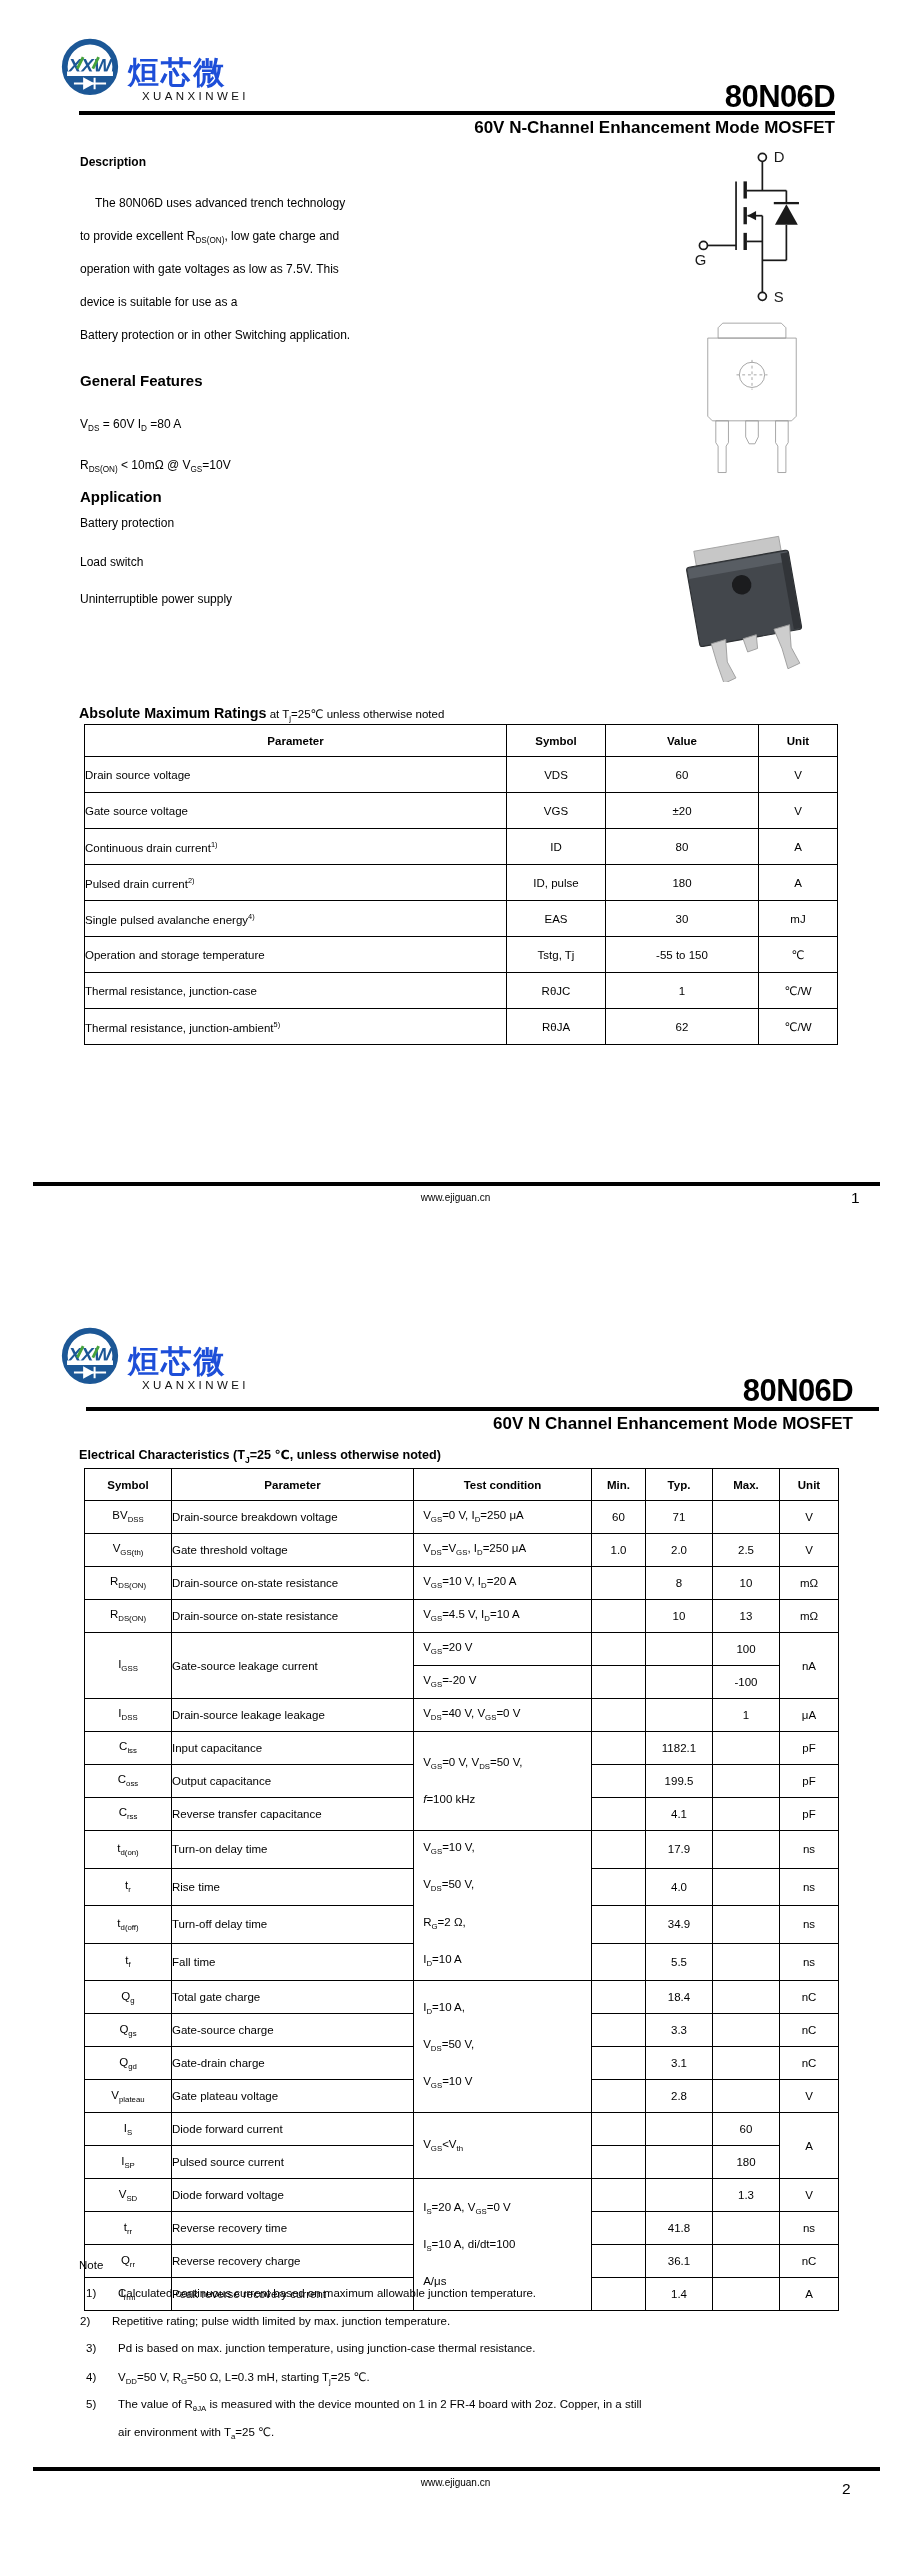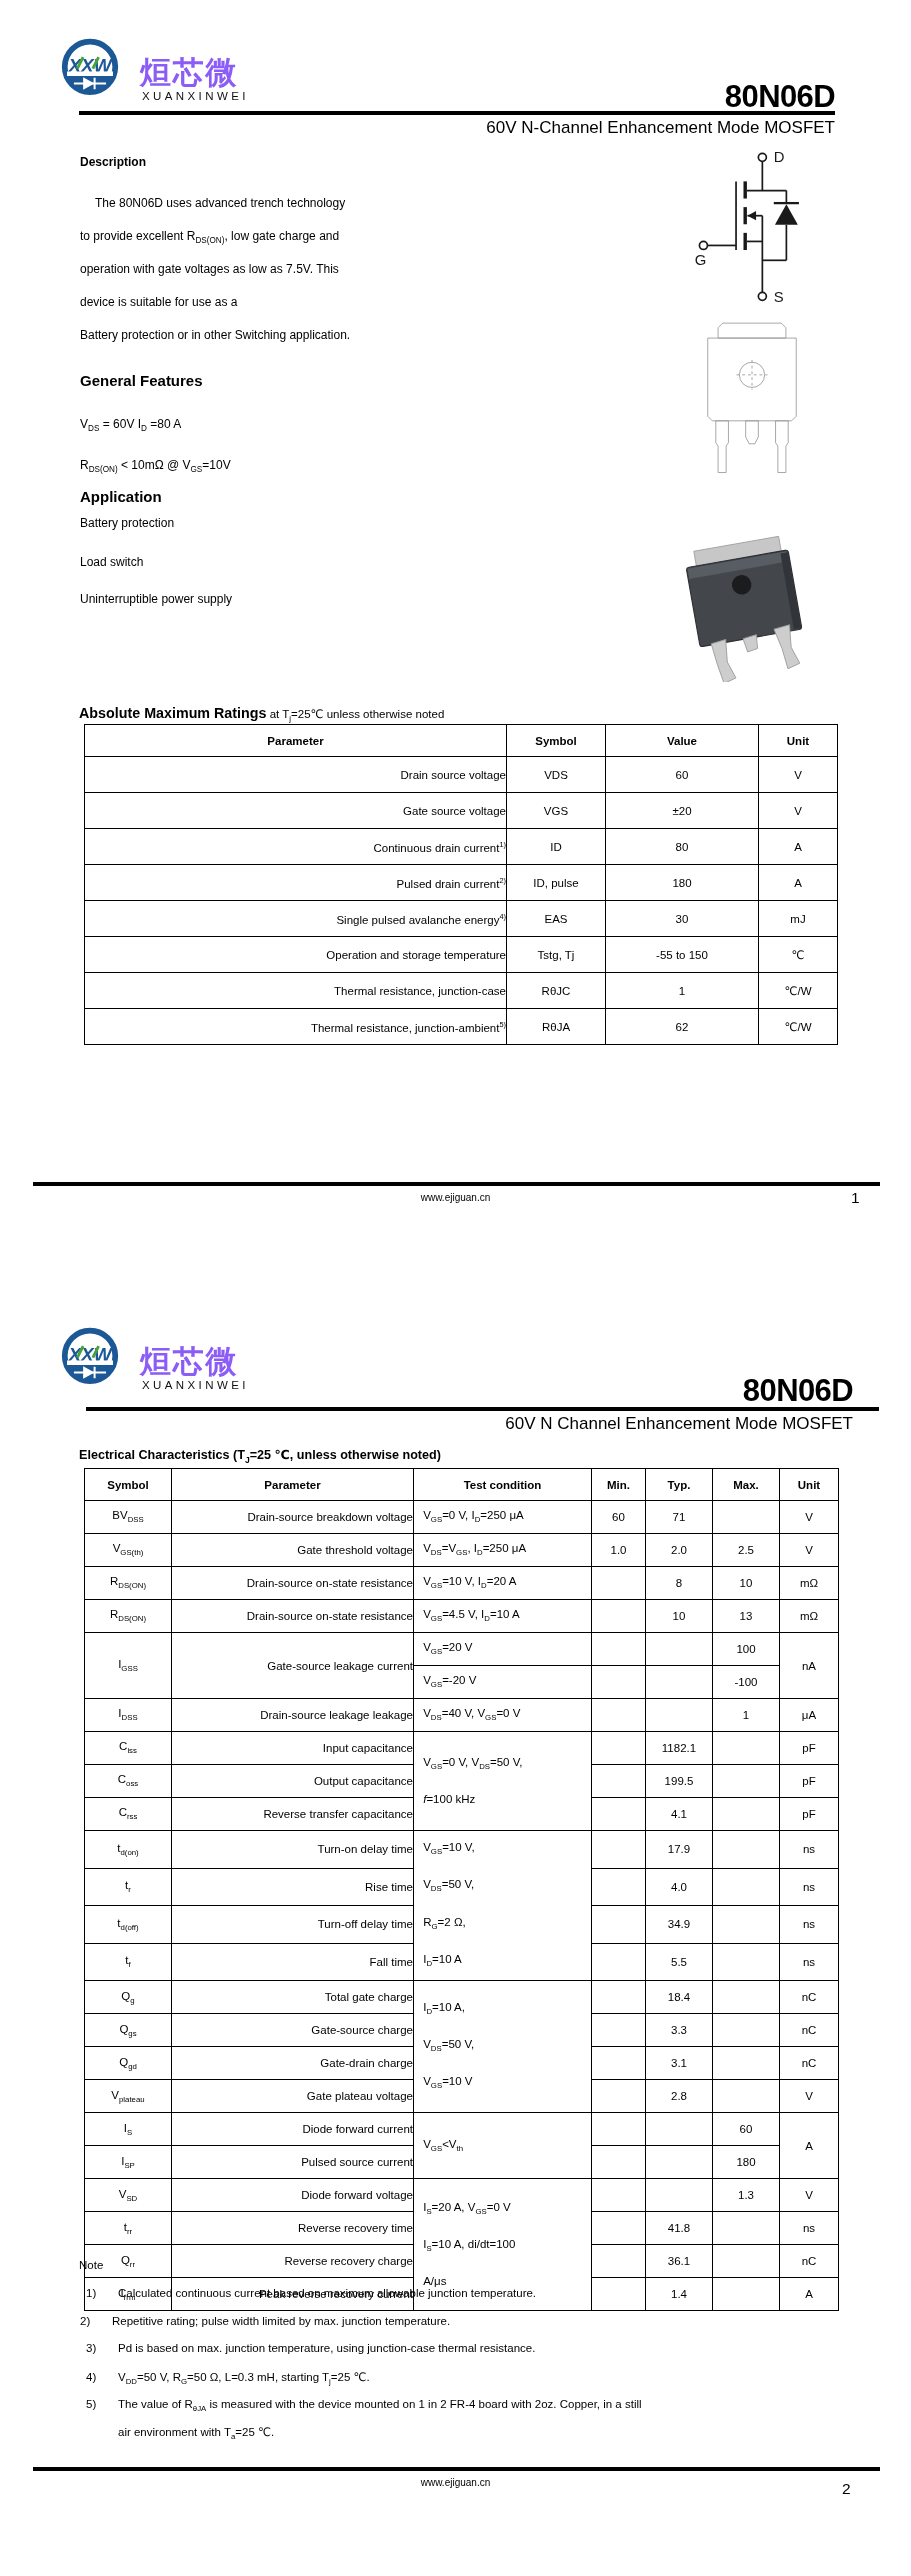"烜芯微" .logo .cn { color: #8b5cf6 -> #1d4ed8; left: 80px -> 68px }
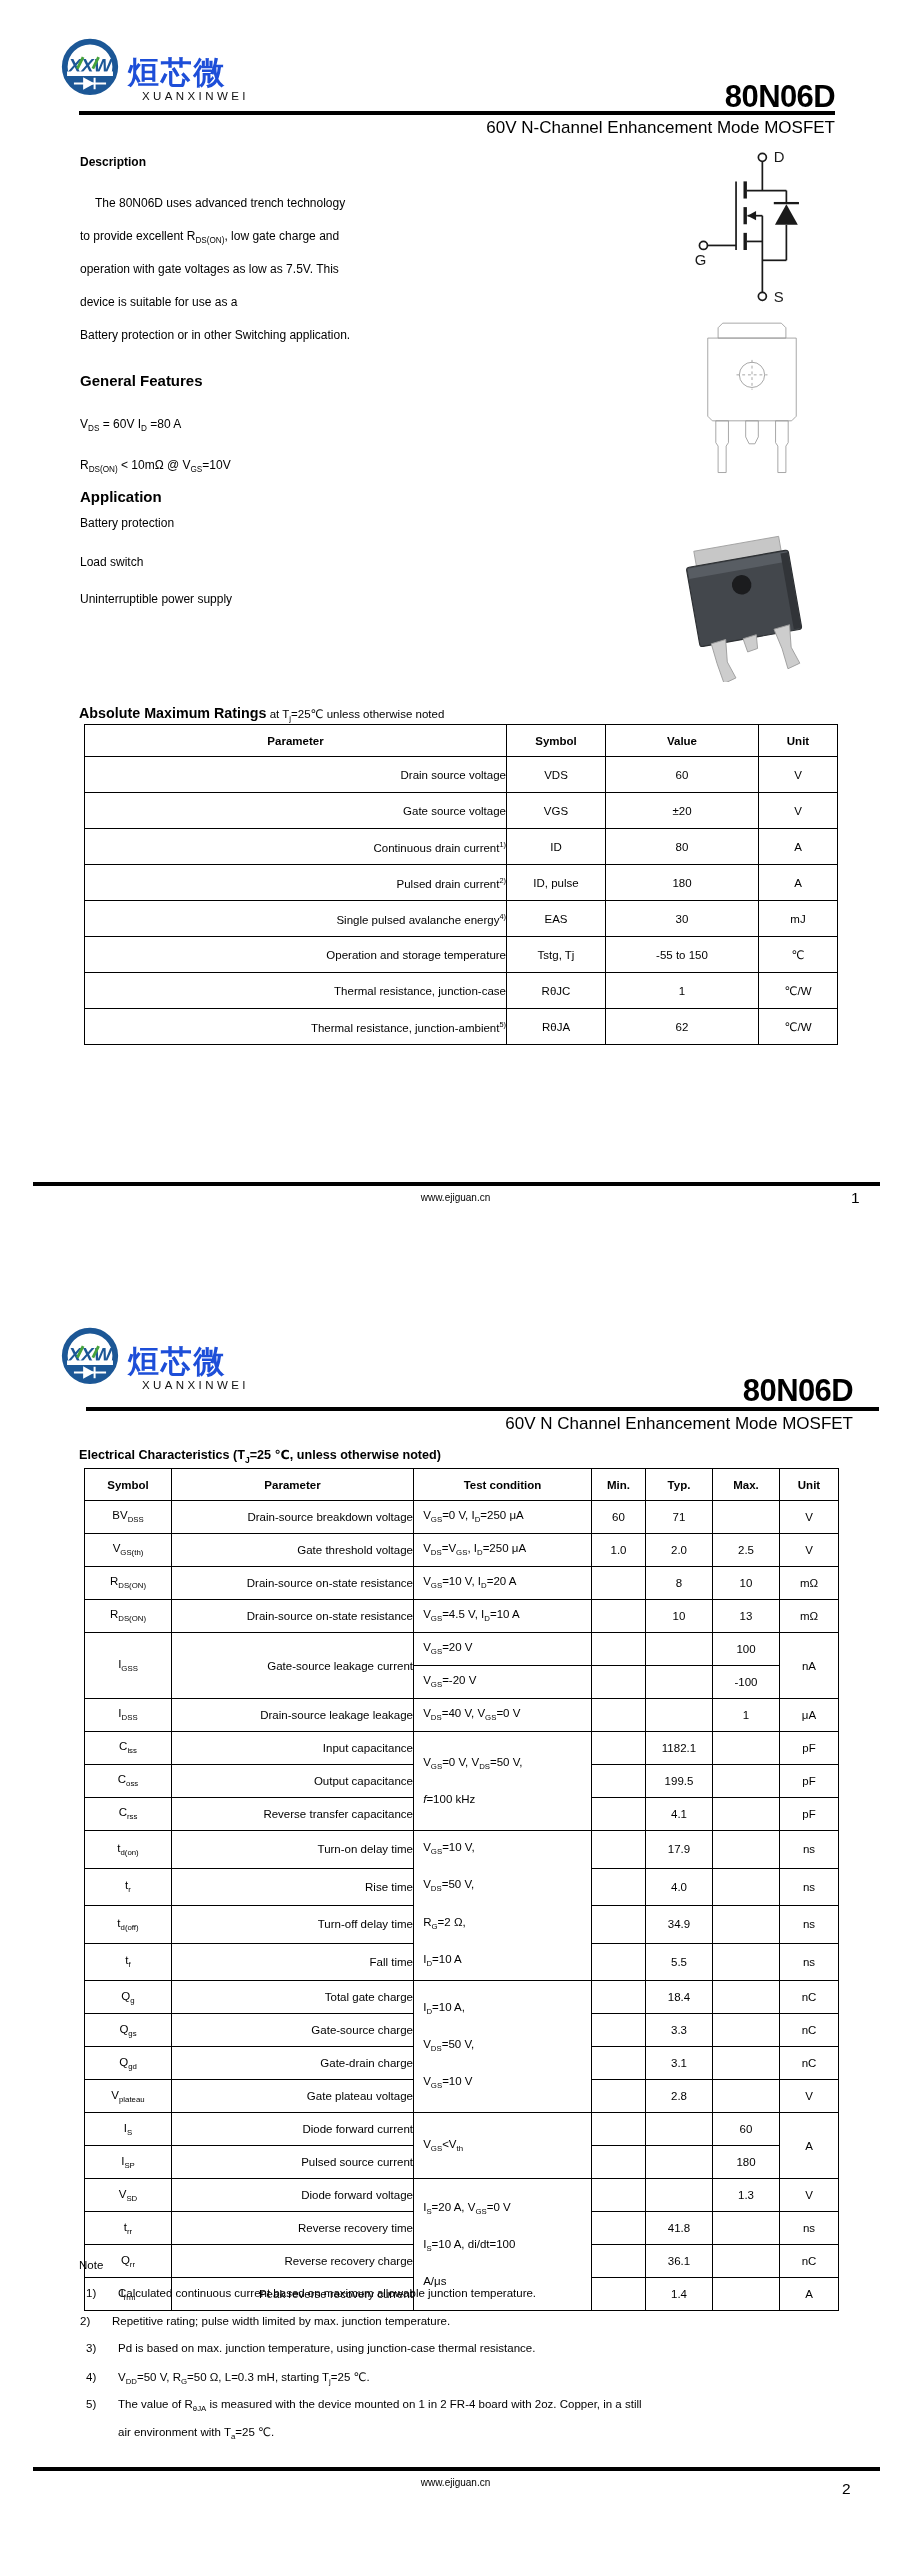"60V N-Channel Enhancement Mode MOSFET" .subtitle { font-weight: normal -> bold }
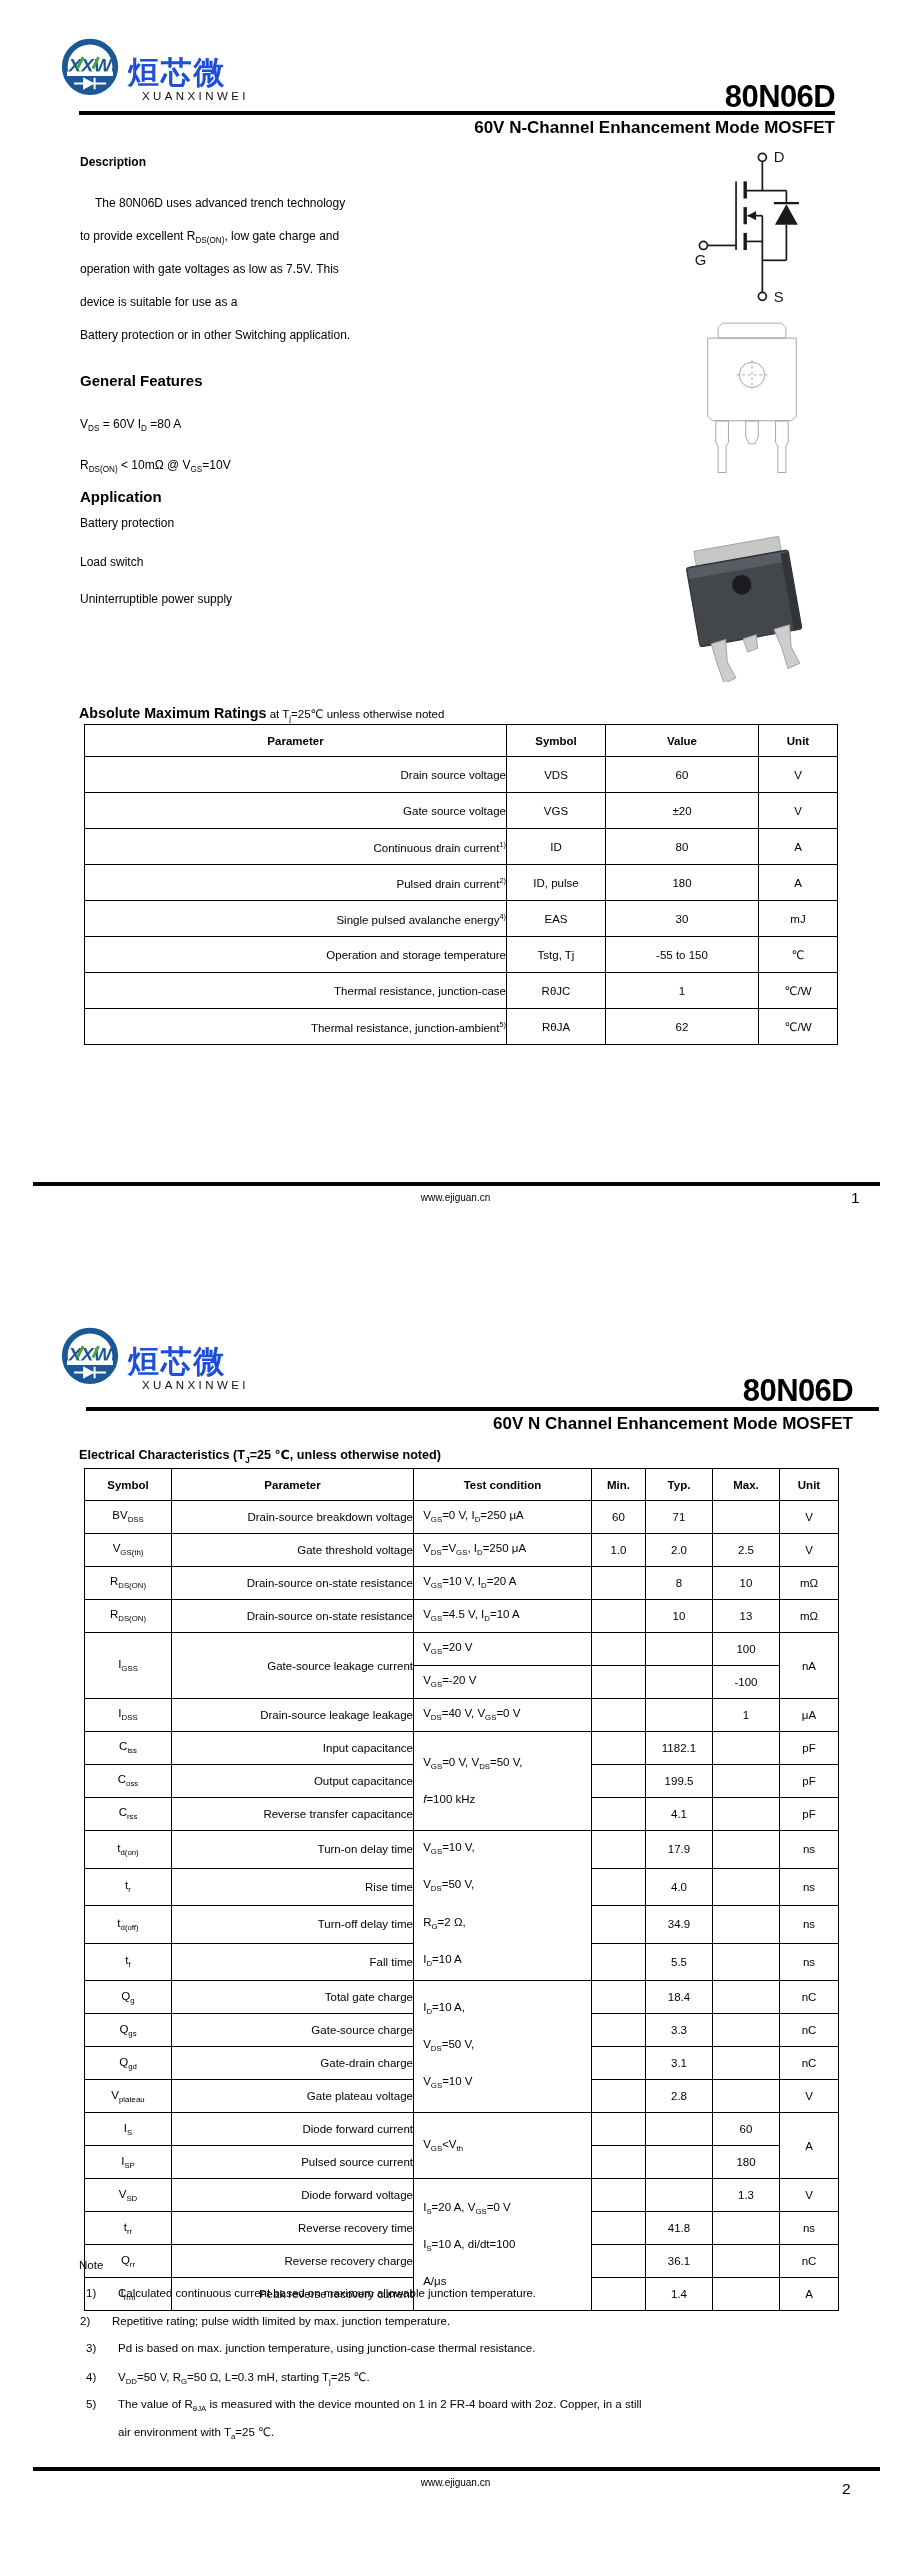"Drain source voltage" .tbl td.l { padding-left: 8px -> none; text-align: right -> left }
